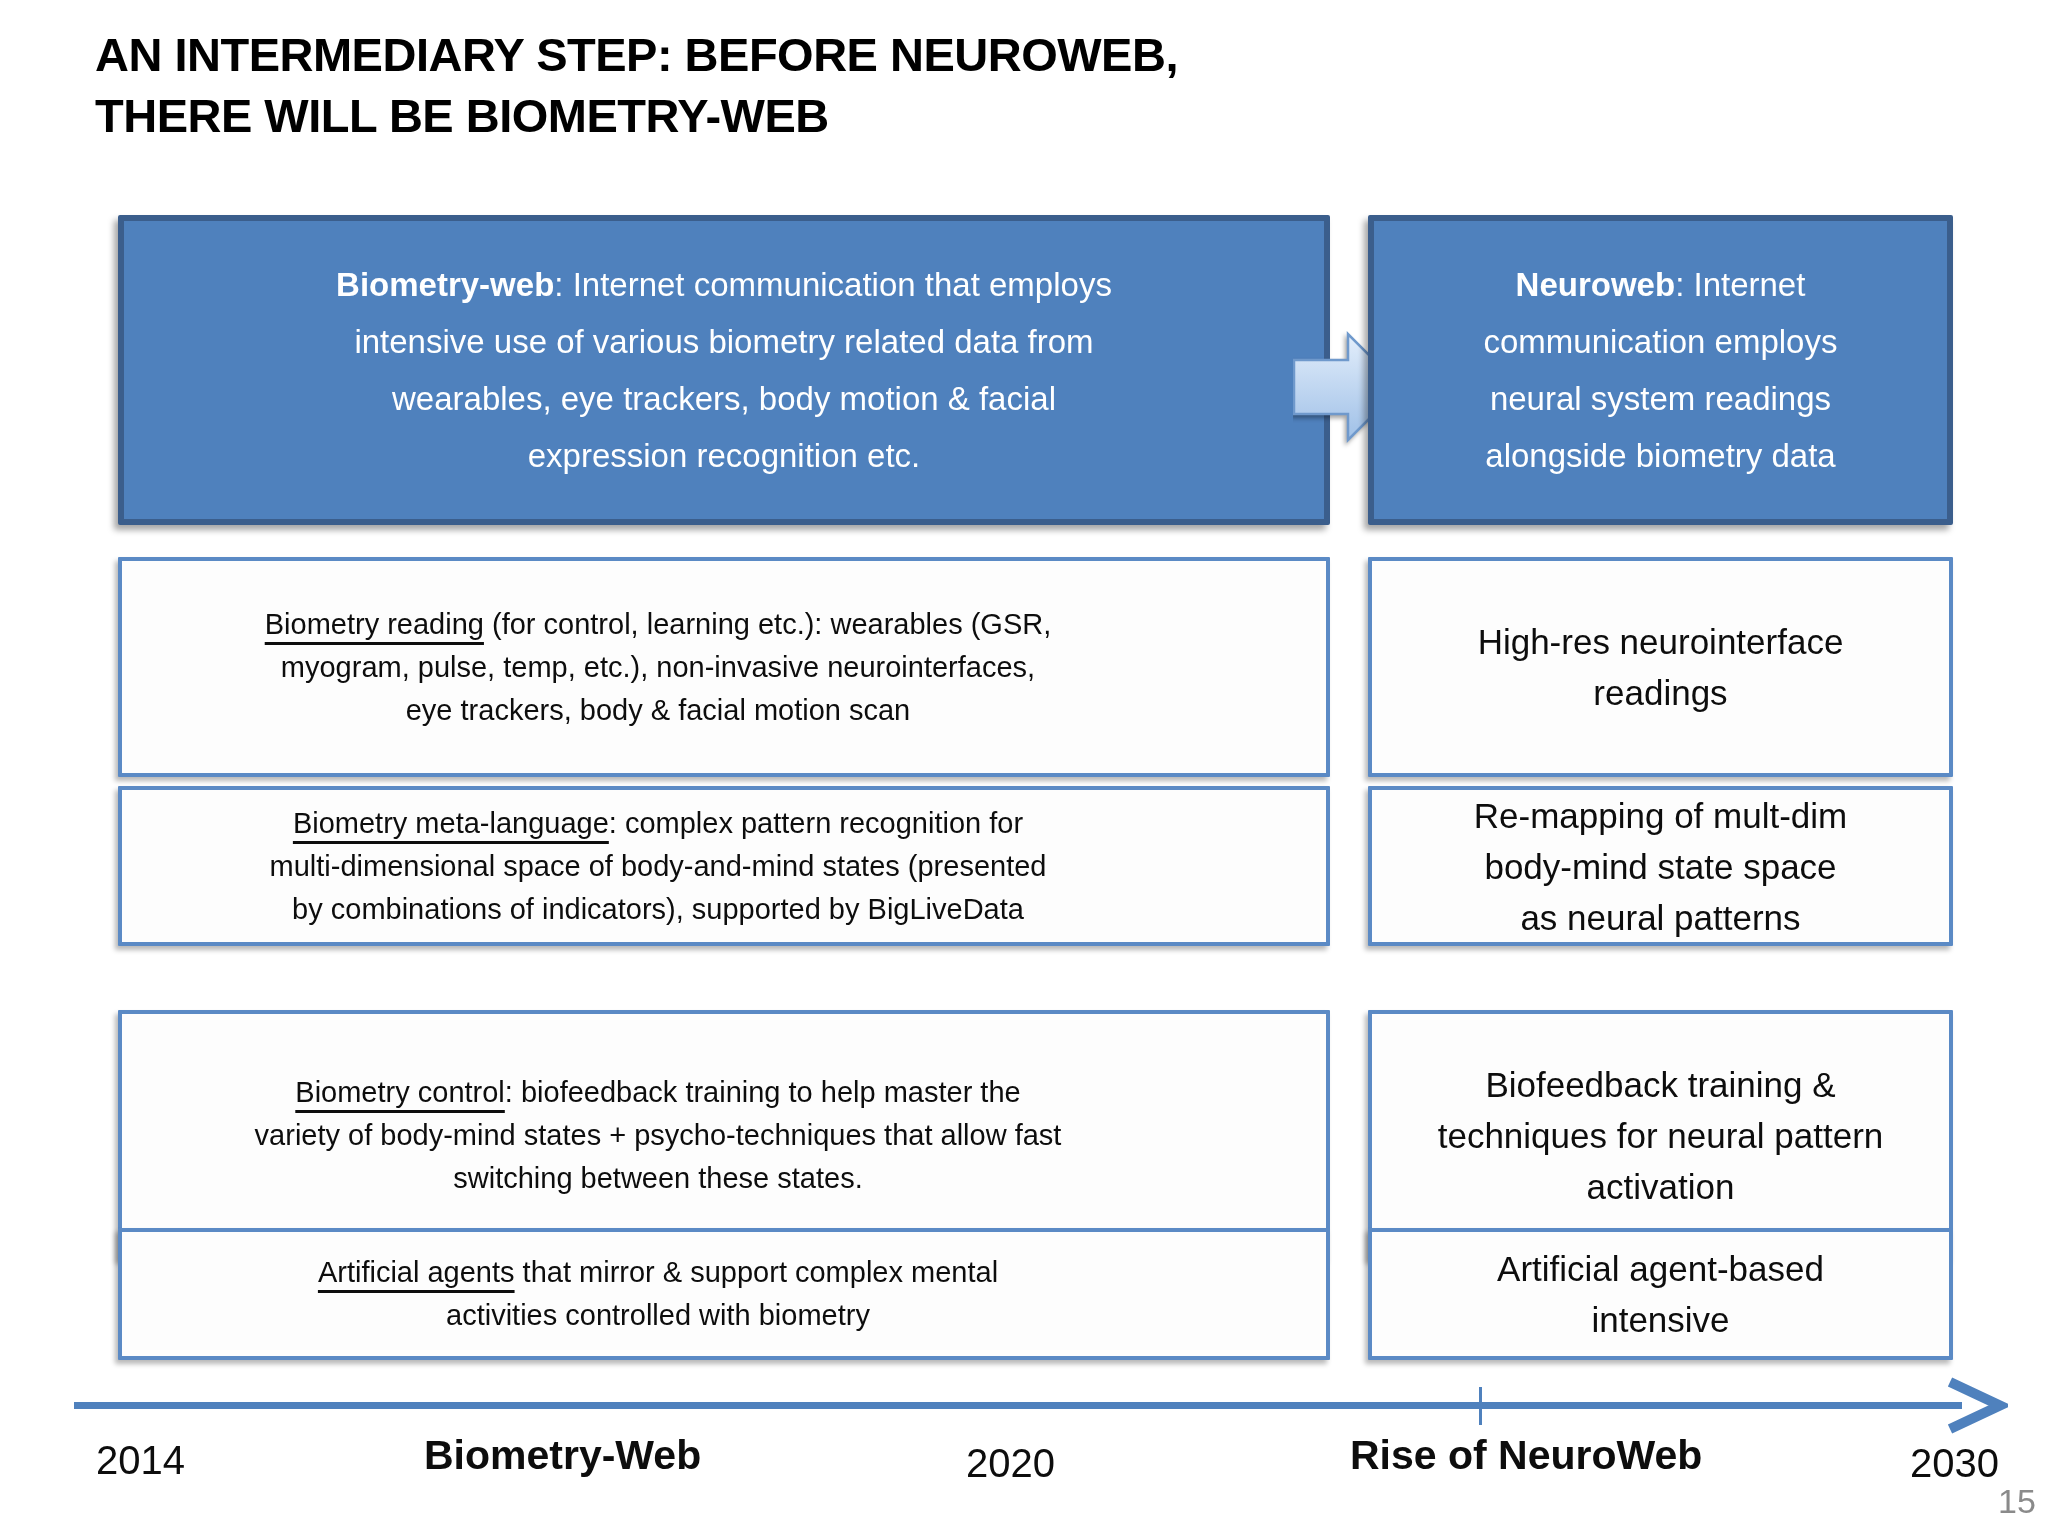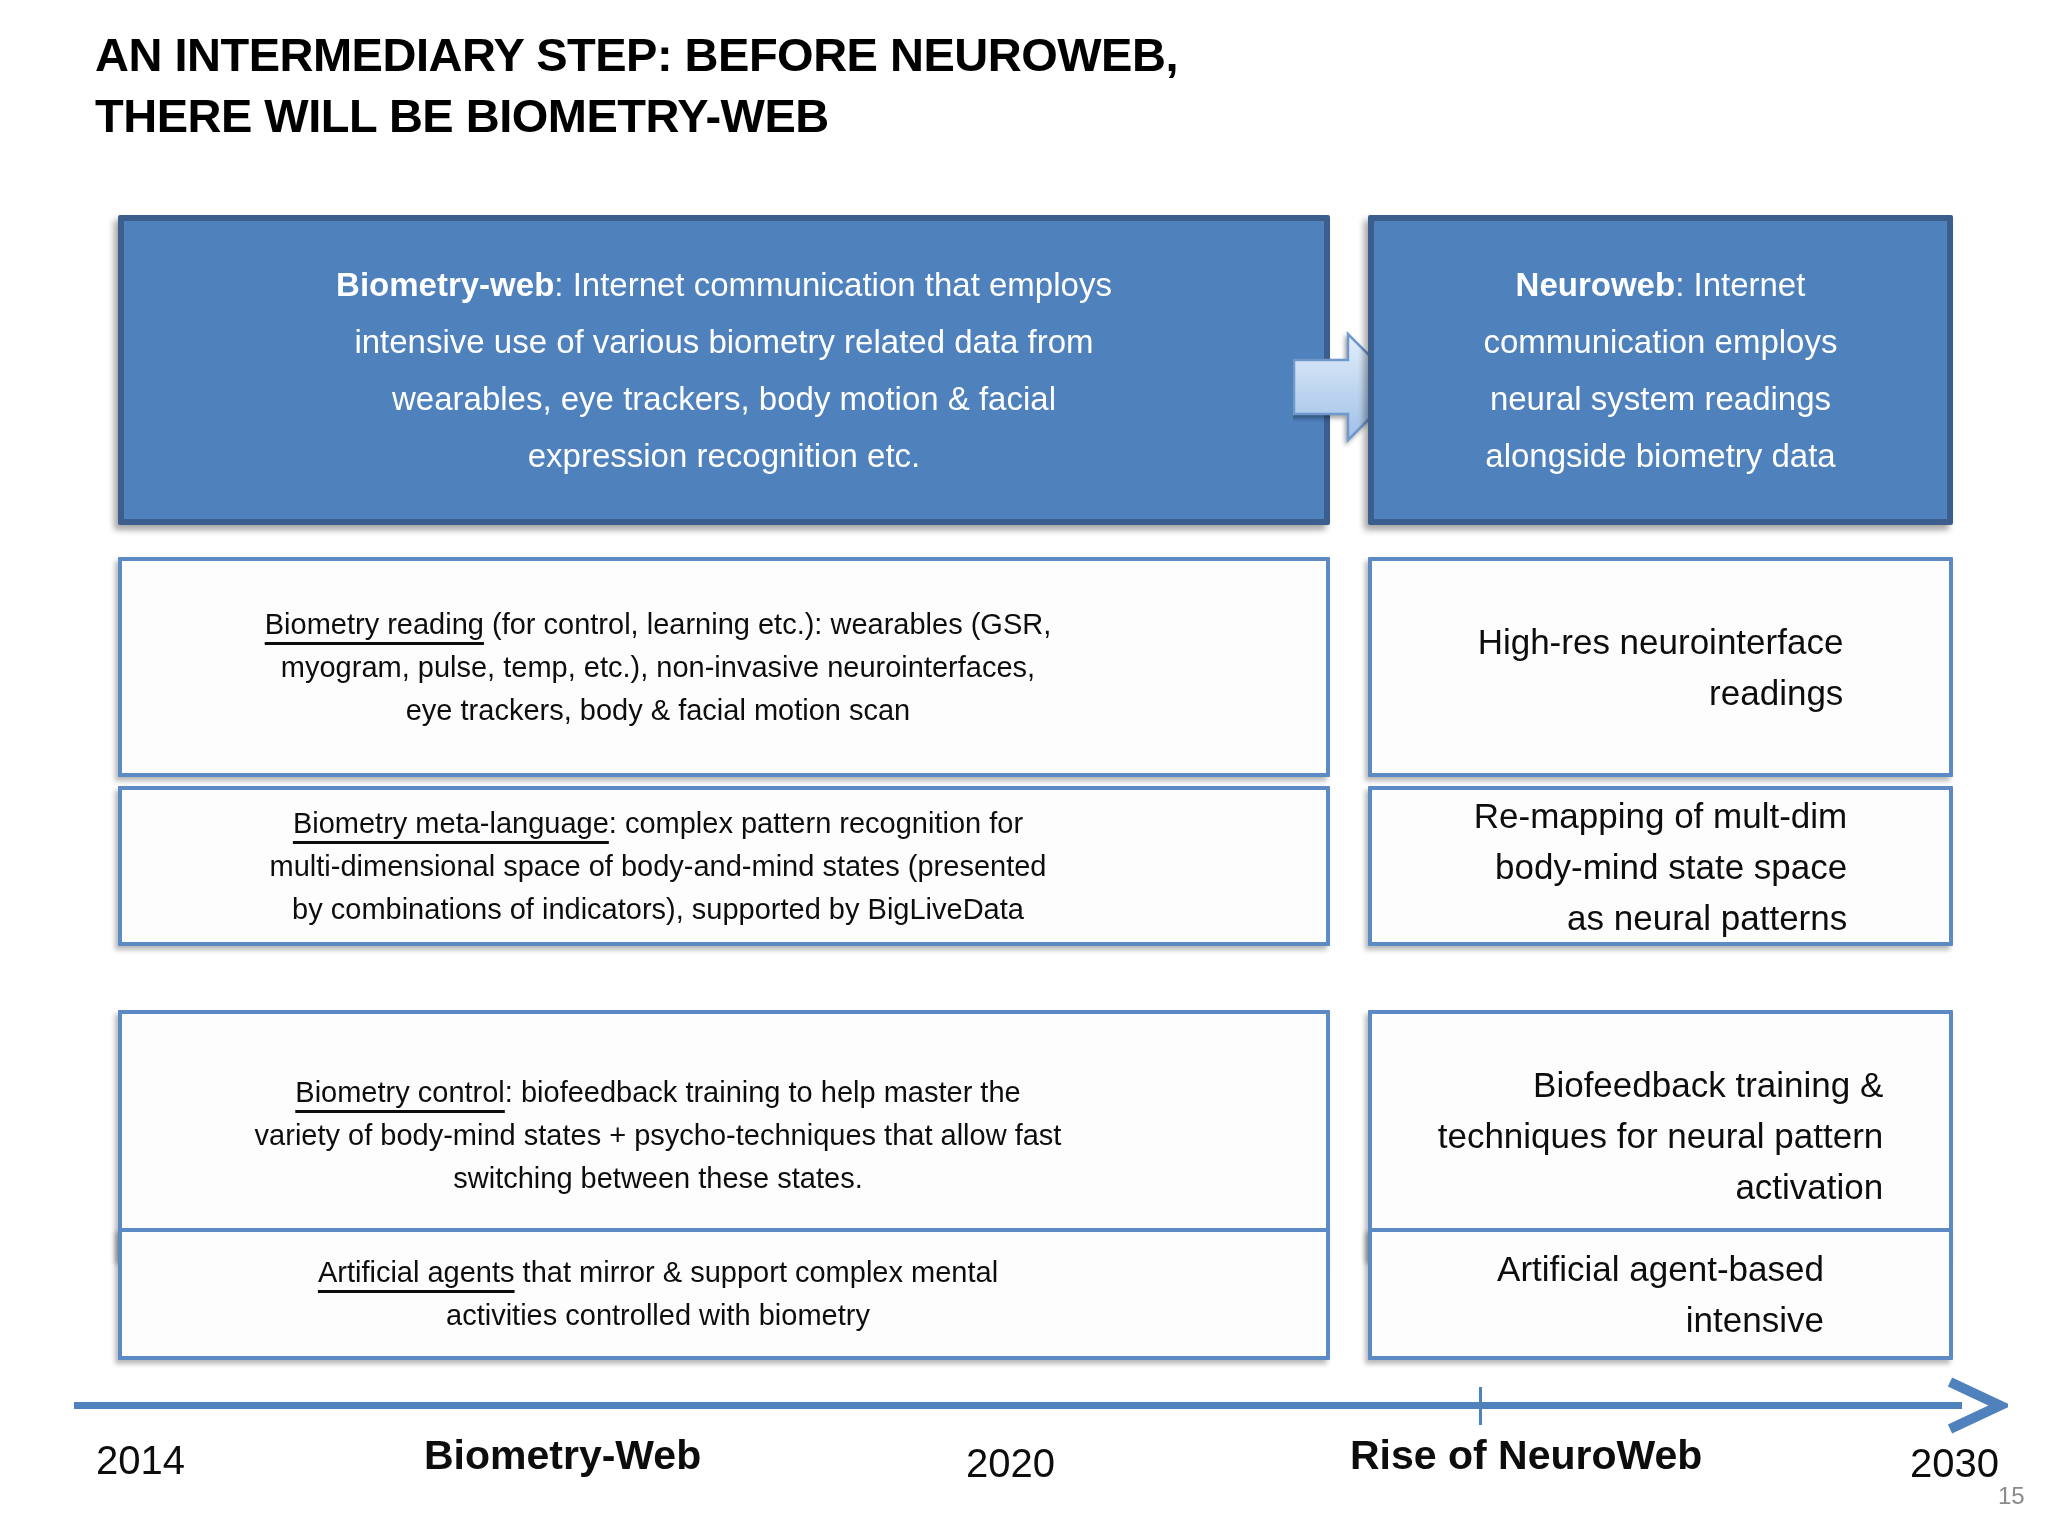"High-res neurointerface" .white-box.colR p { text-align: right -> none }
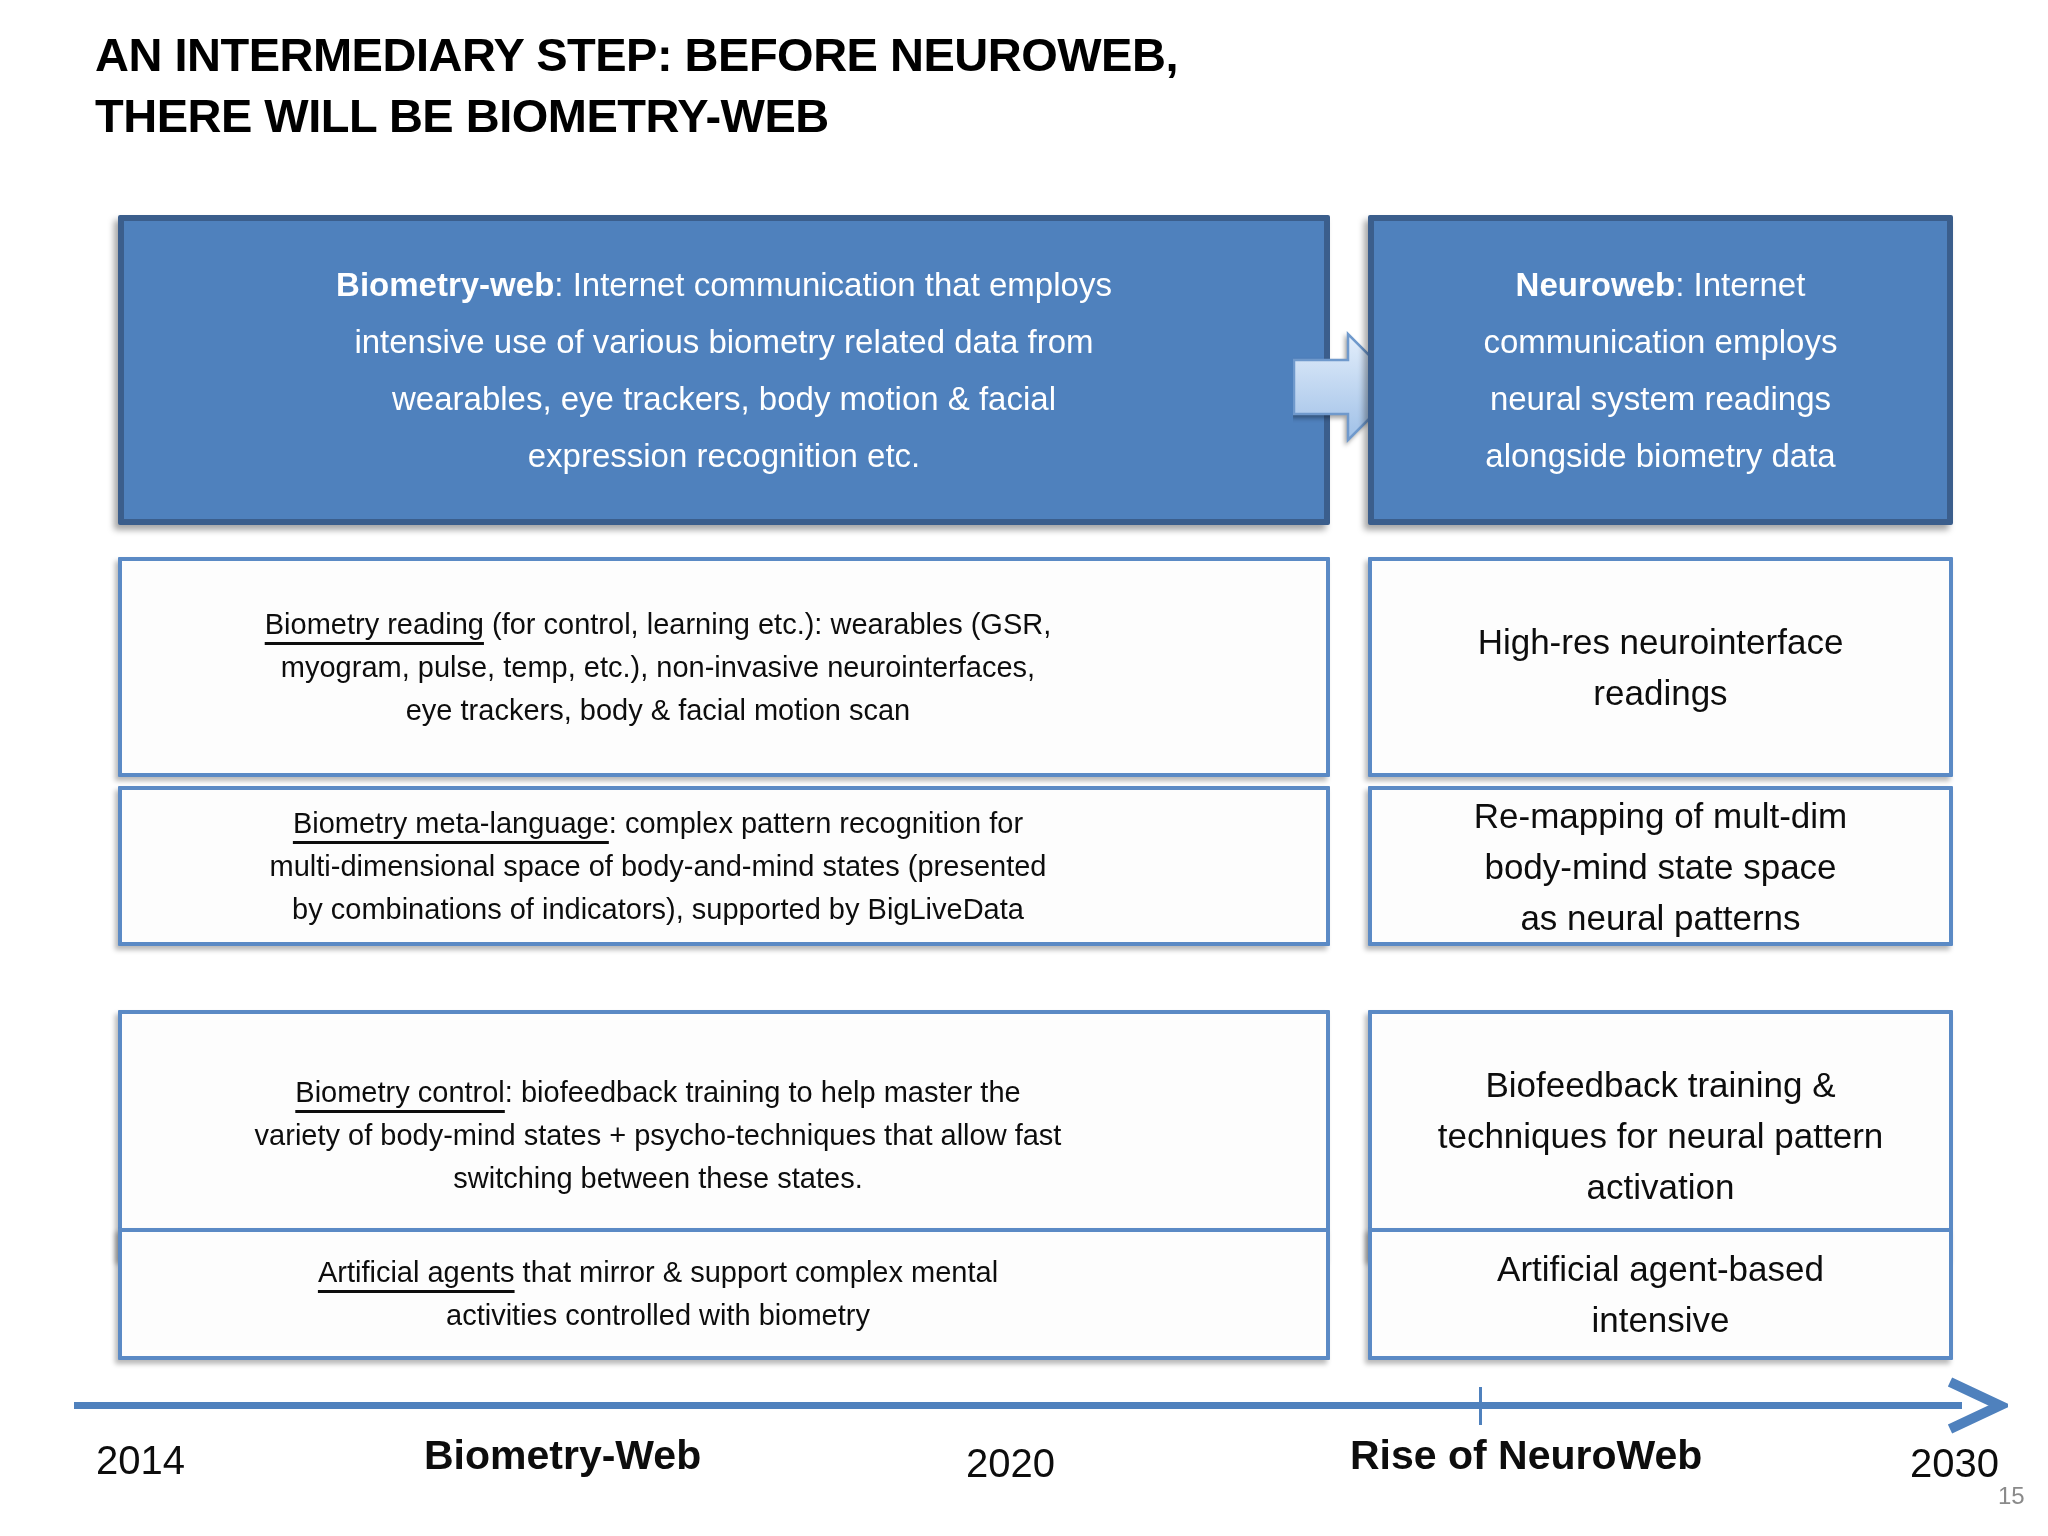"15" .pagenum { font-size: 24px -> 34px }
